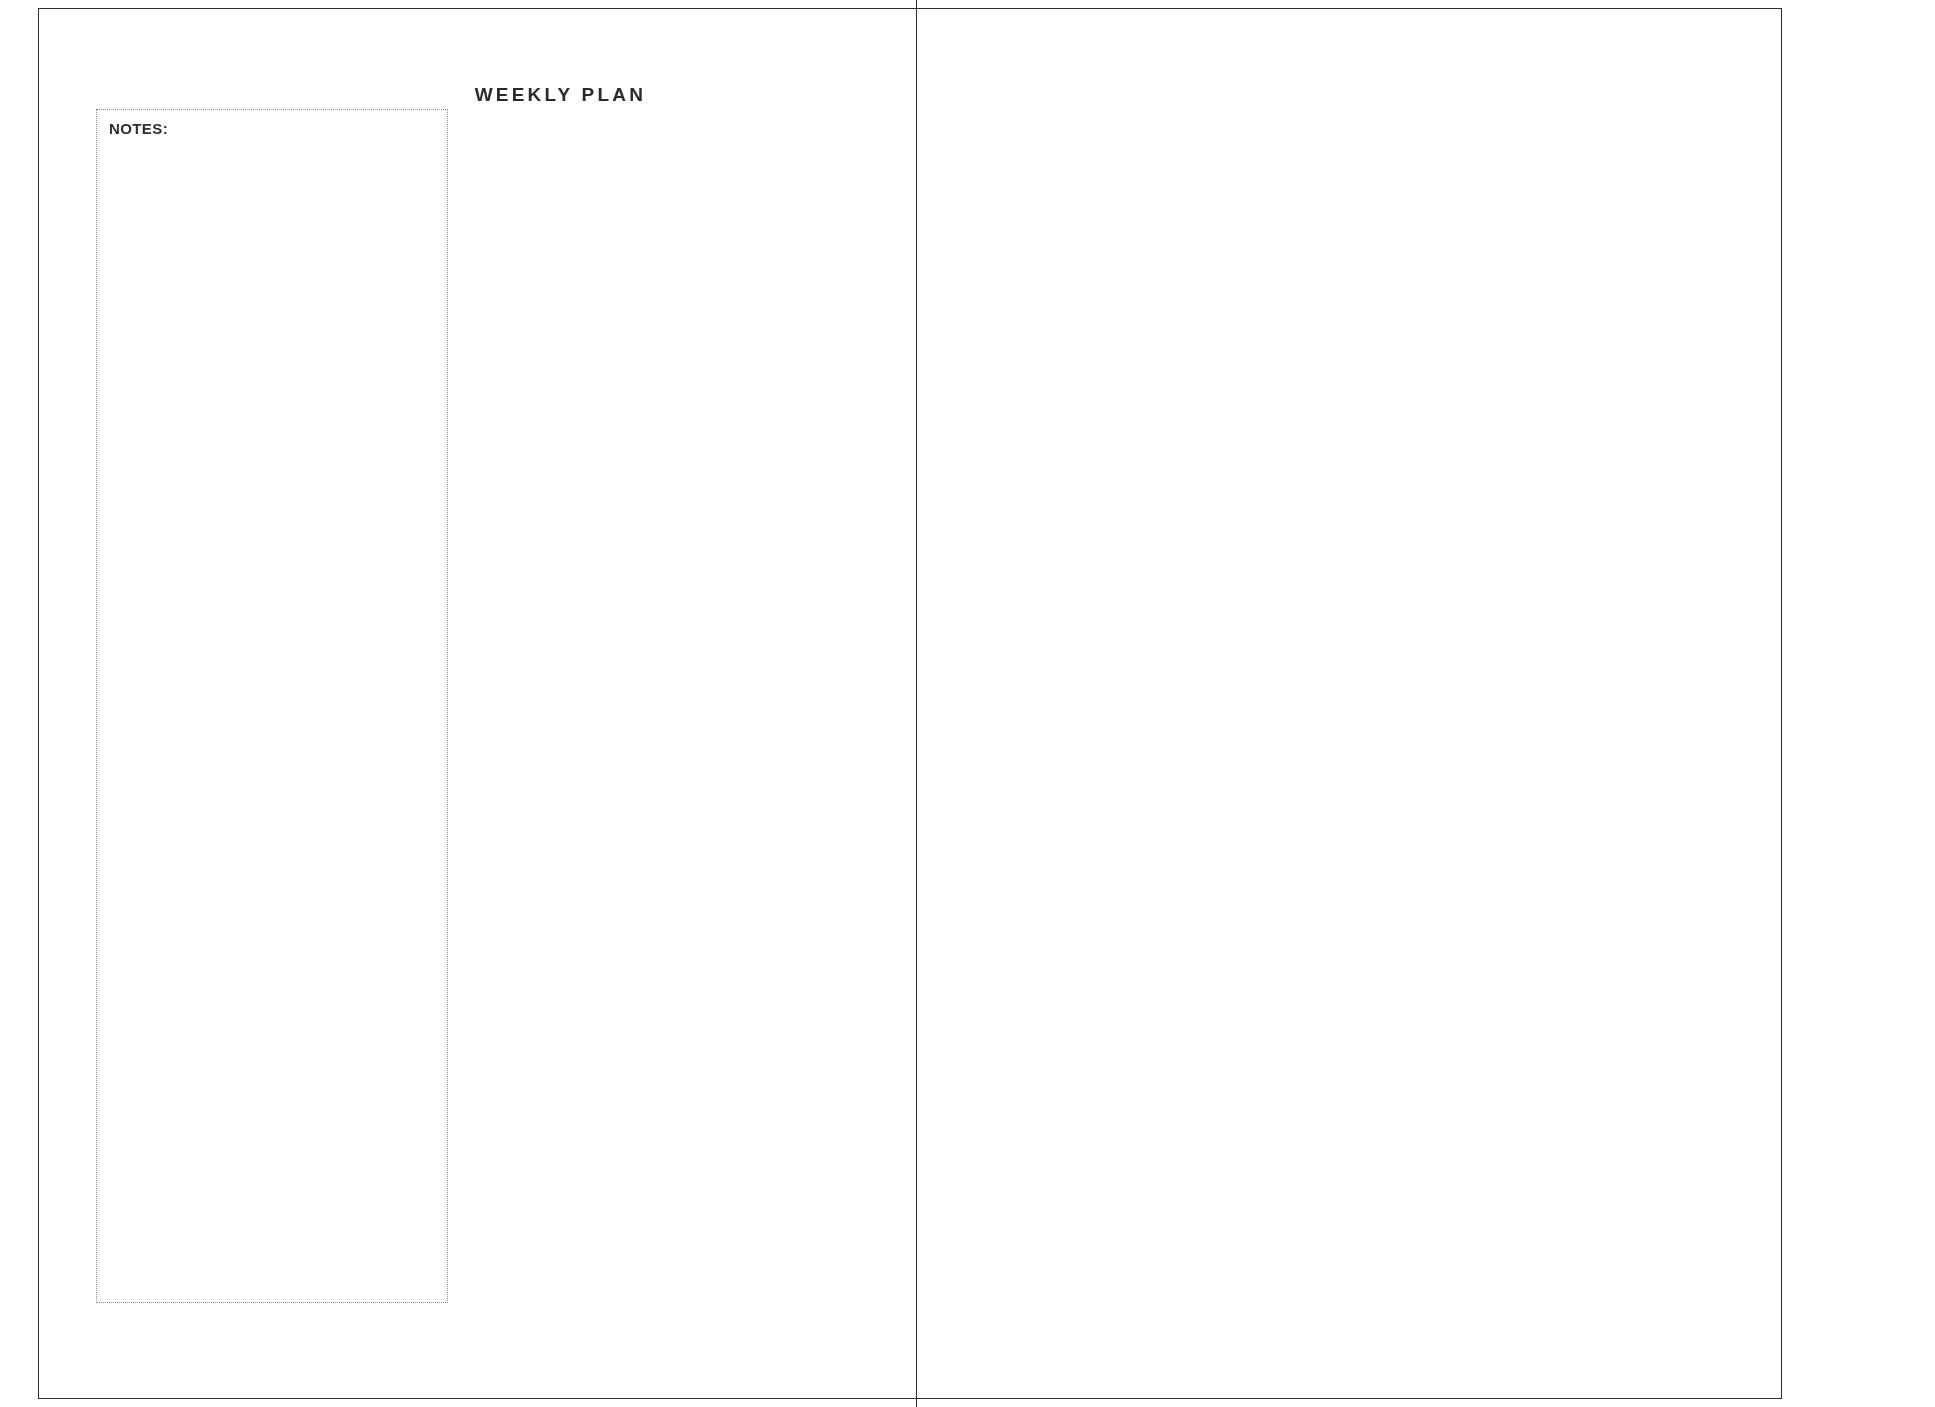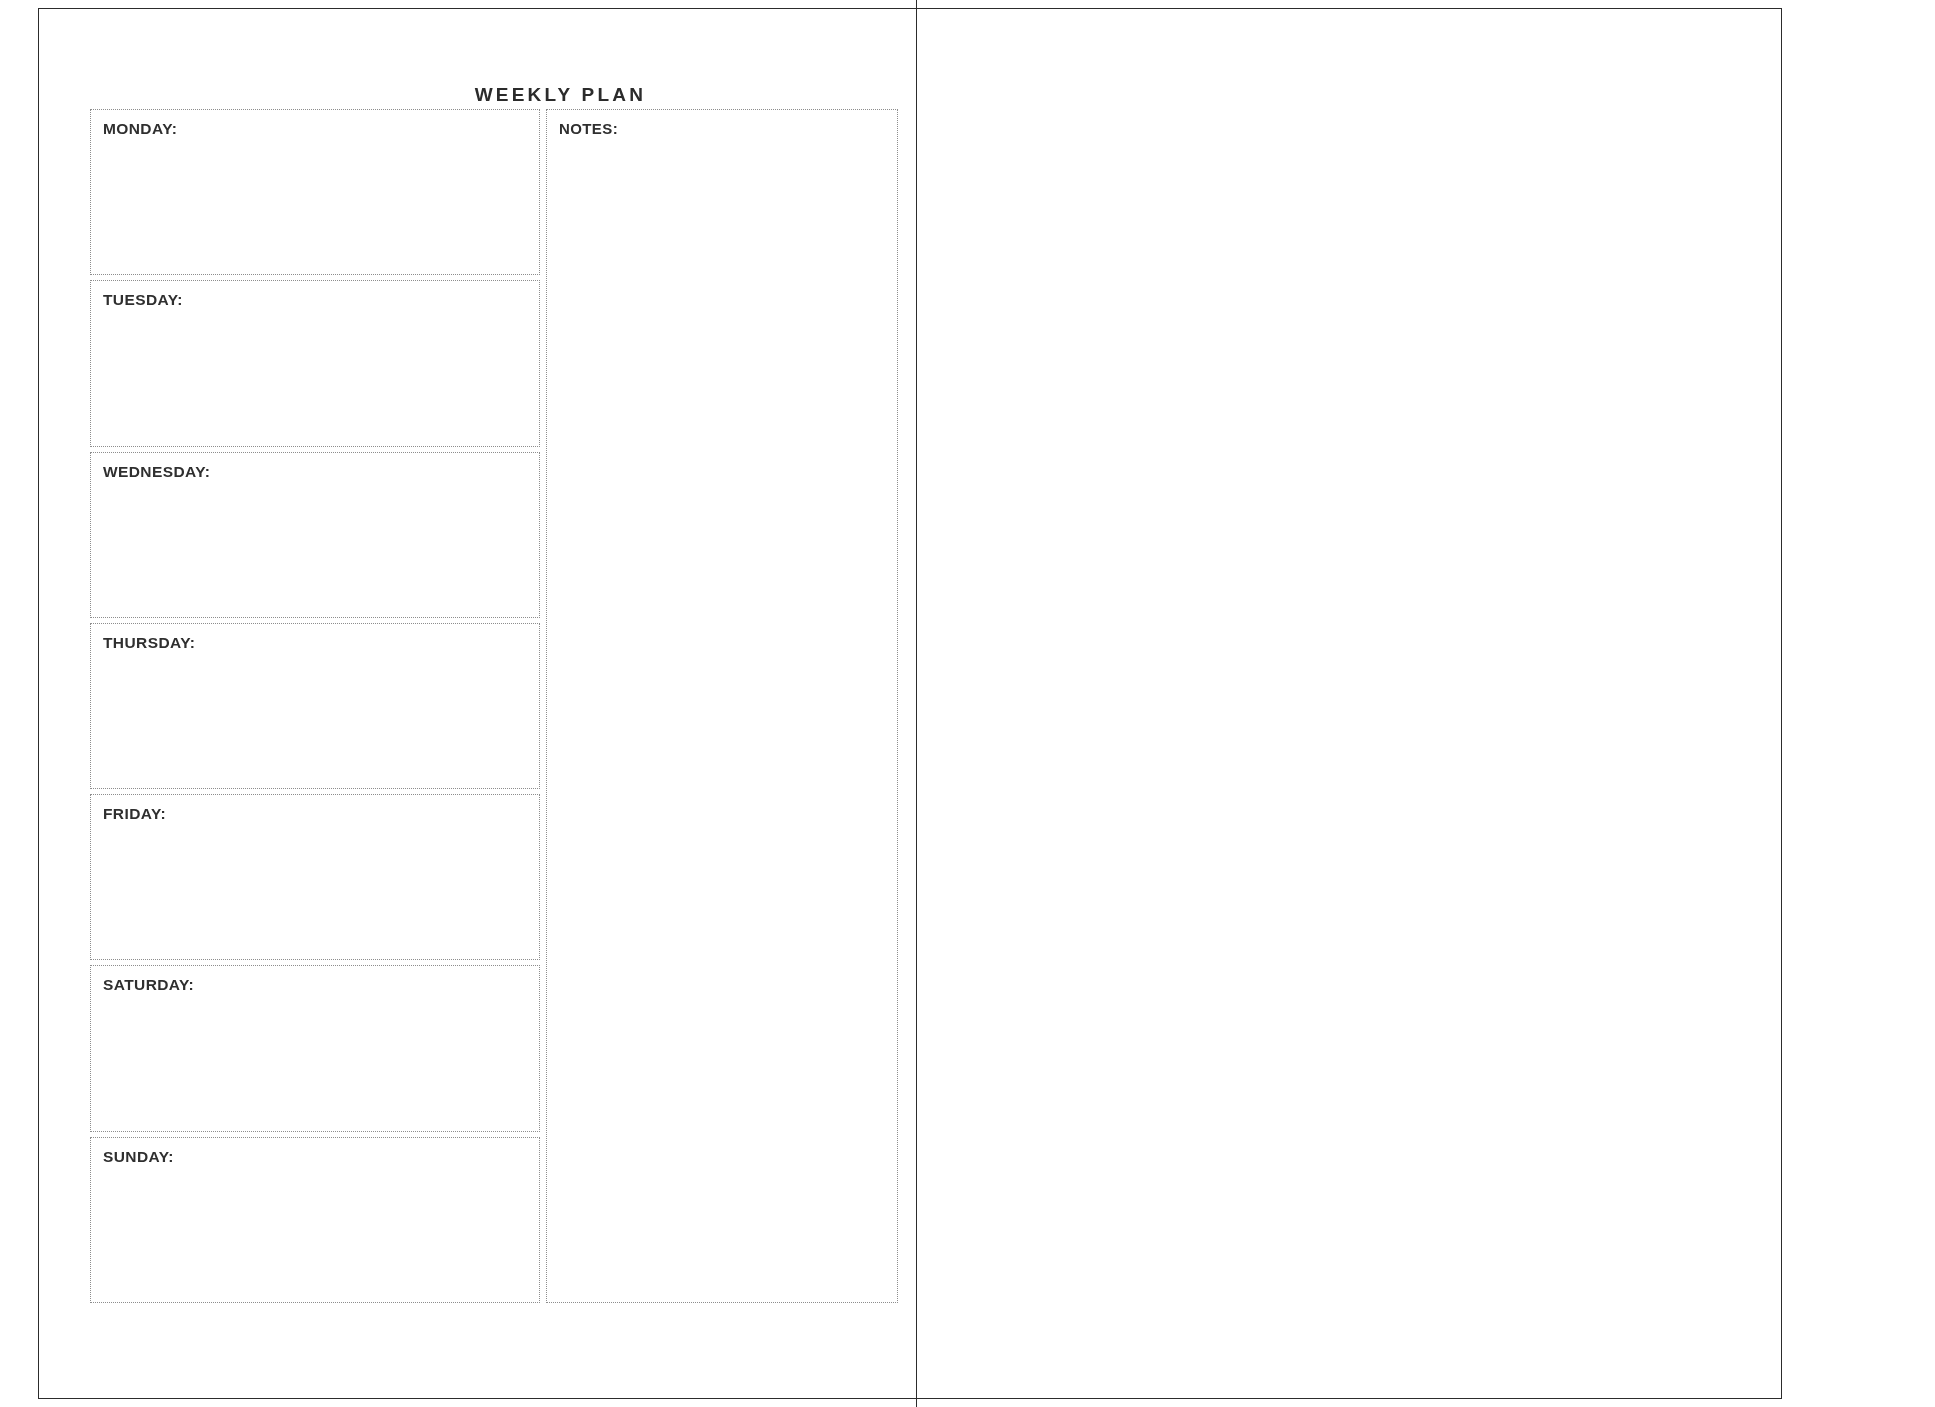"MONDAY:" div.days-col { html: <div> <div> <div>MONDAY:</div> </div> <div> <div>TUESDAY:</div> </div> <div> <div>WEDNESDAY:</div> </div> <div> <div>THURSDAY:</div> </div> <div> <div>FRIDAY:</div> </div> <div> <div>SATURDAY:</div> </div> <div> <div>SUNDAY:</div> </div> </div> -> none }
